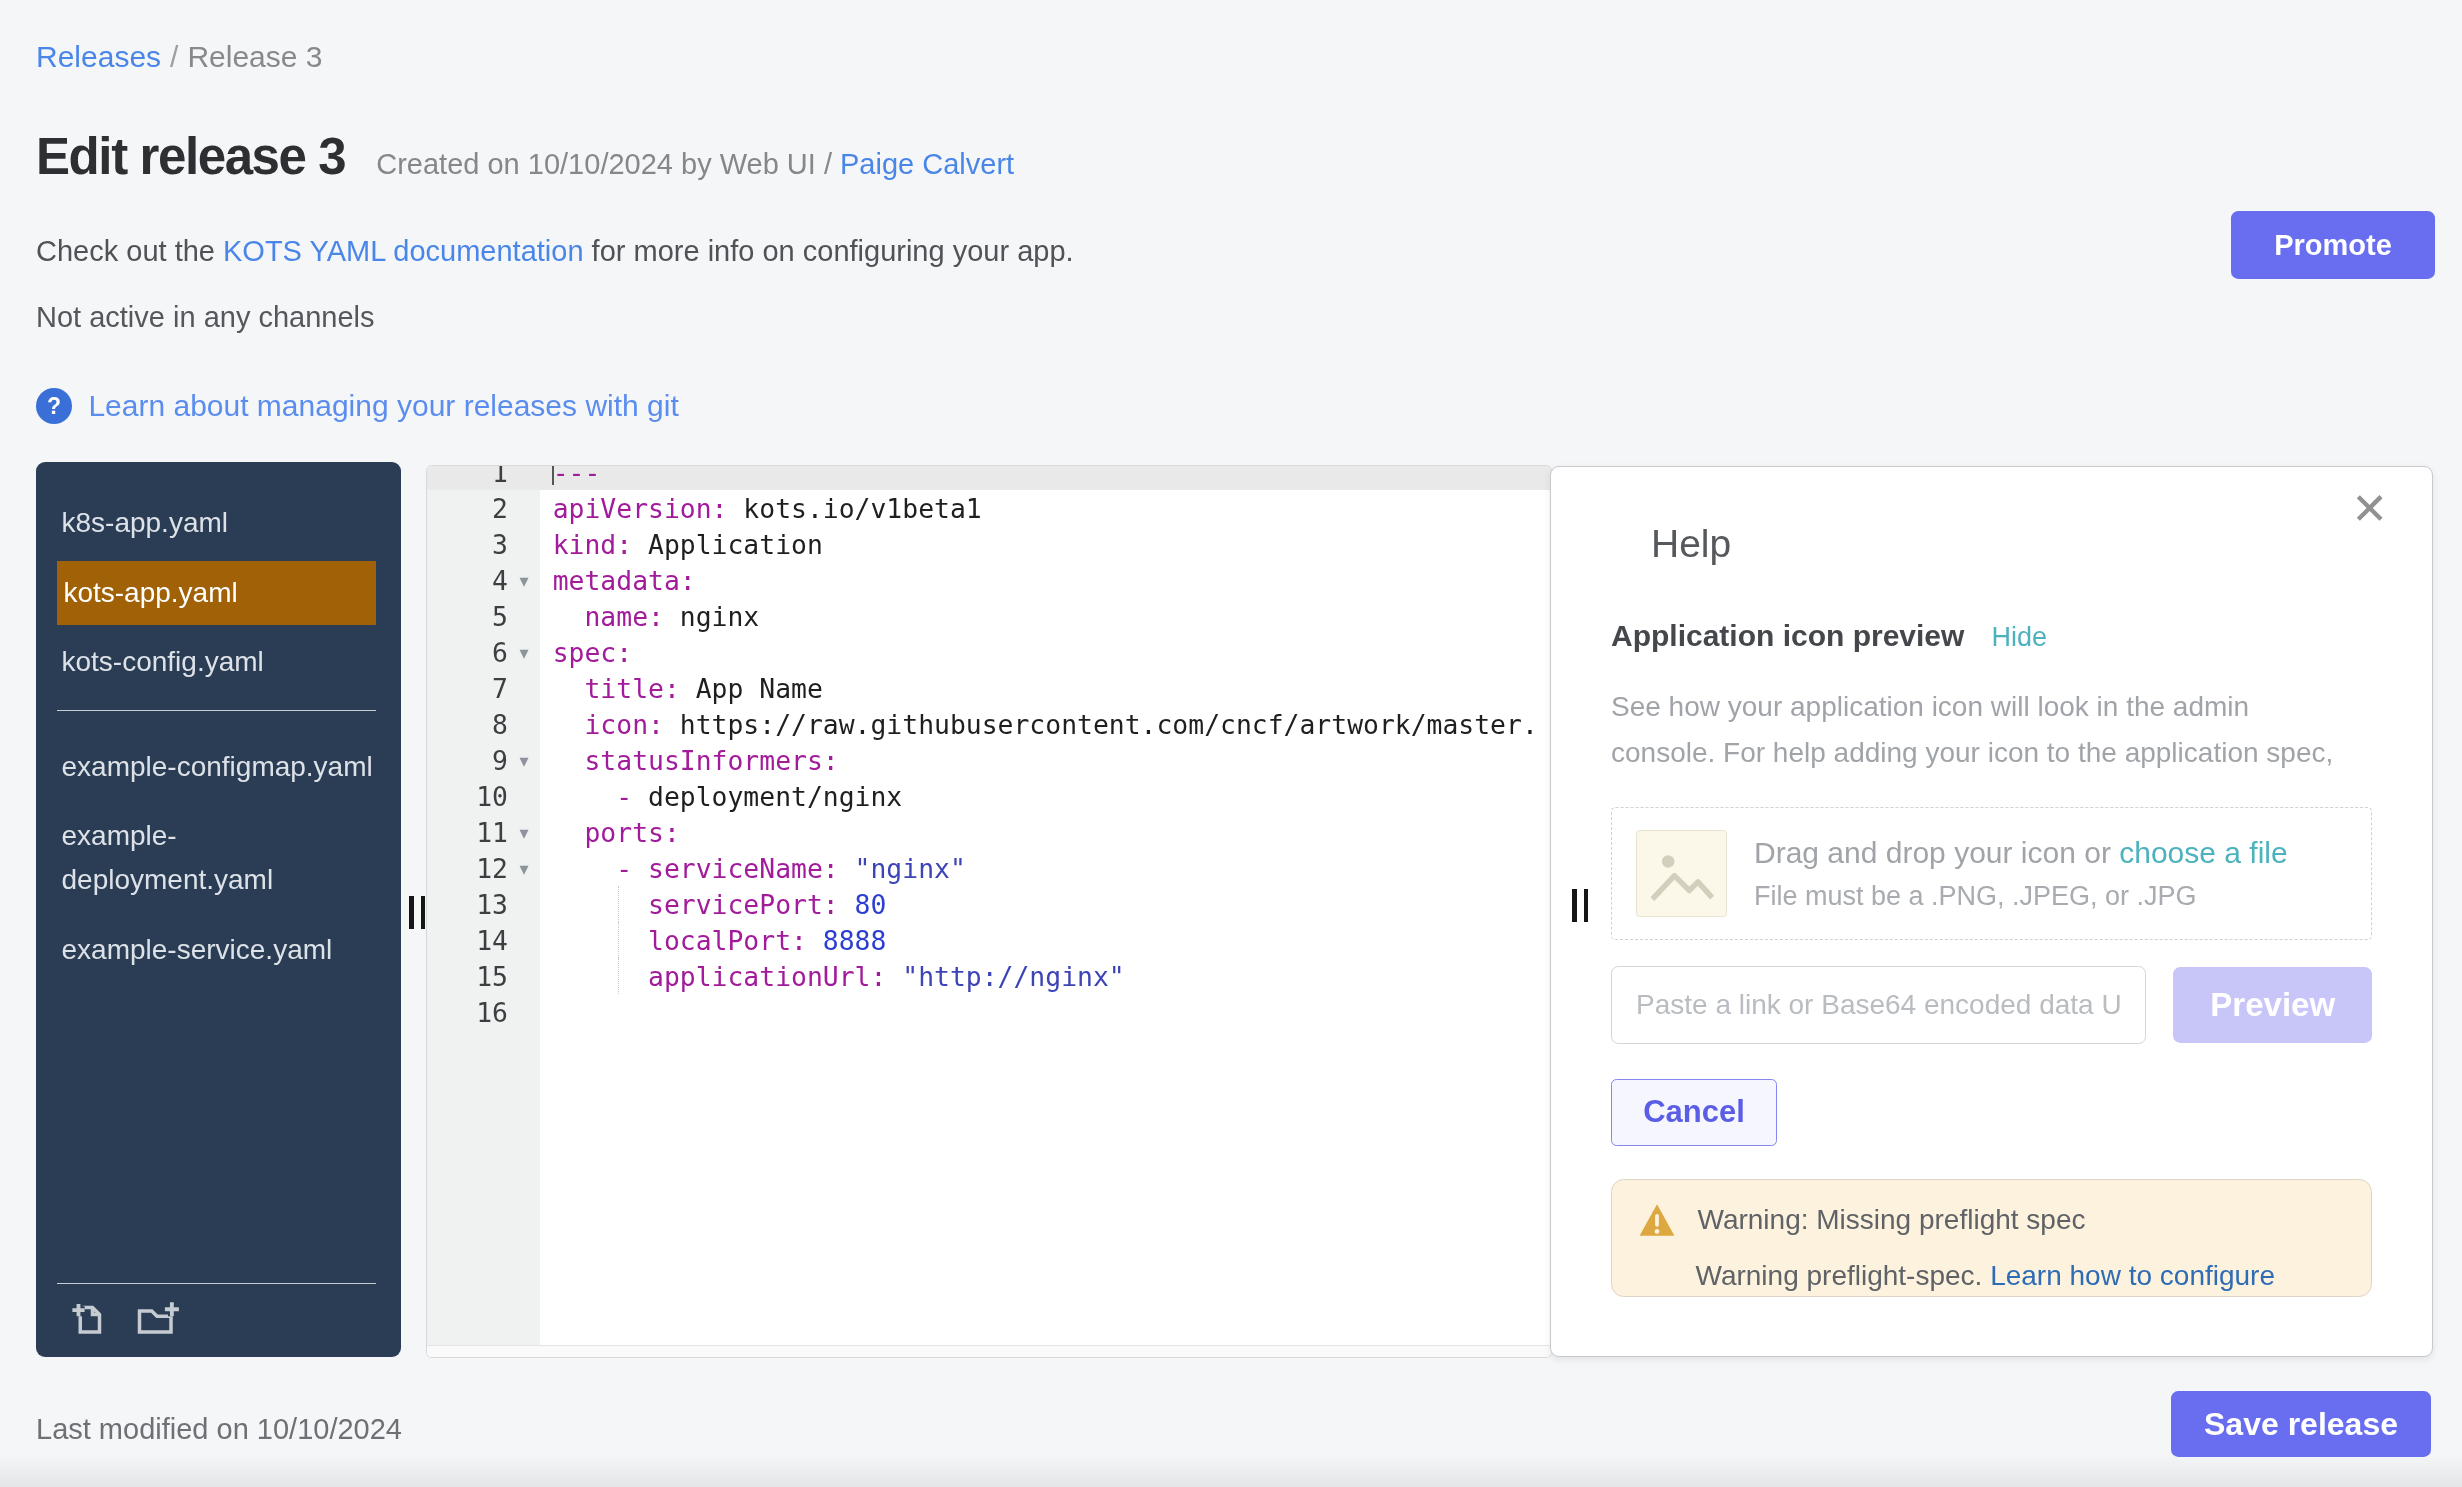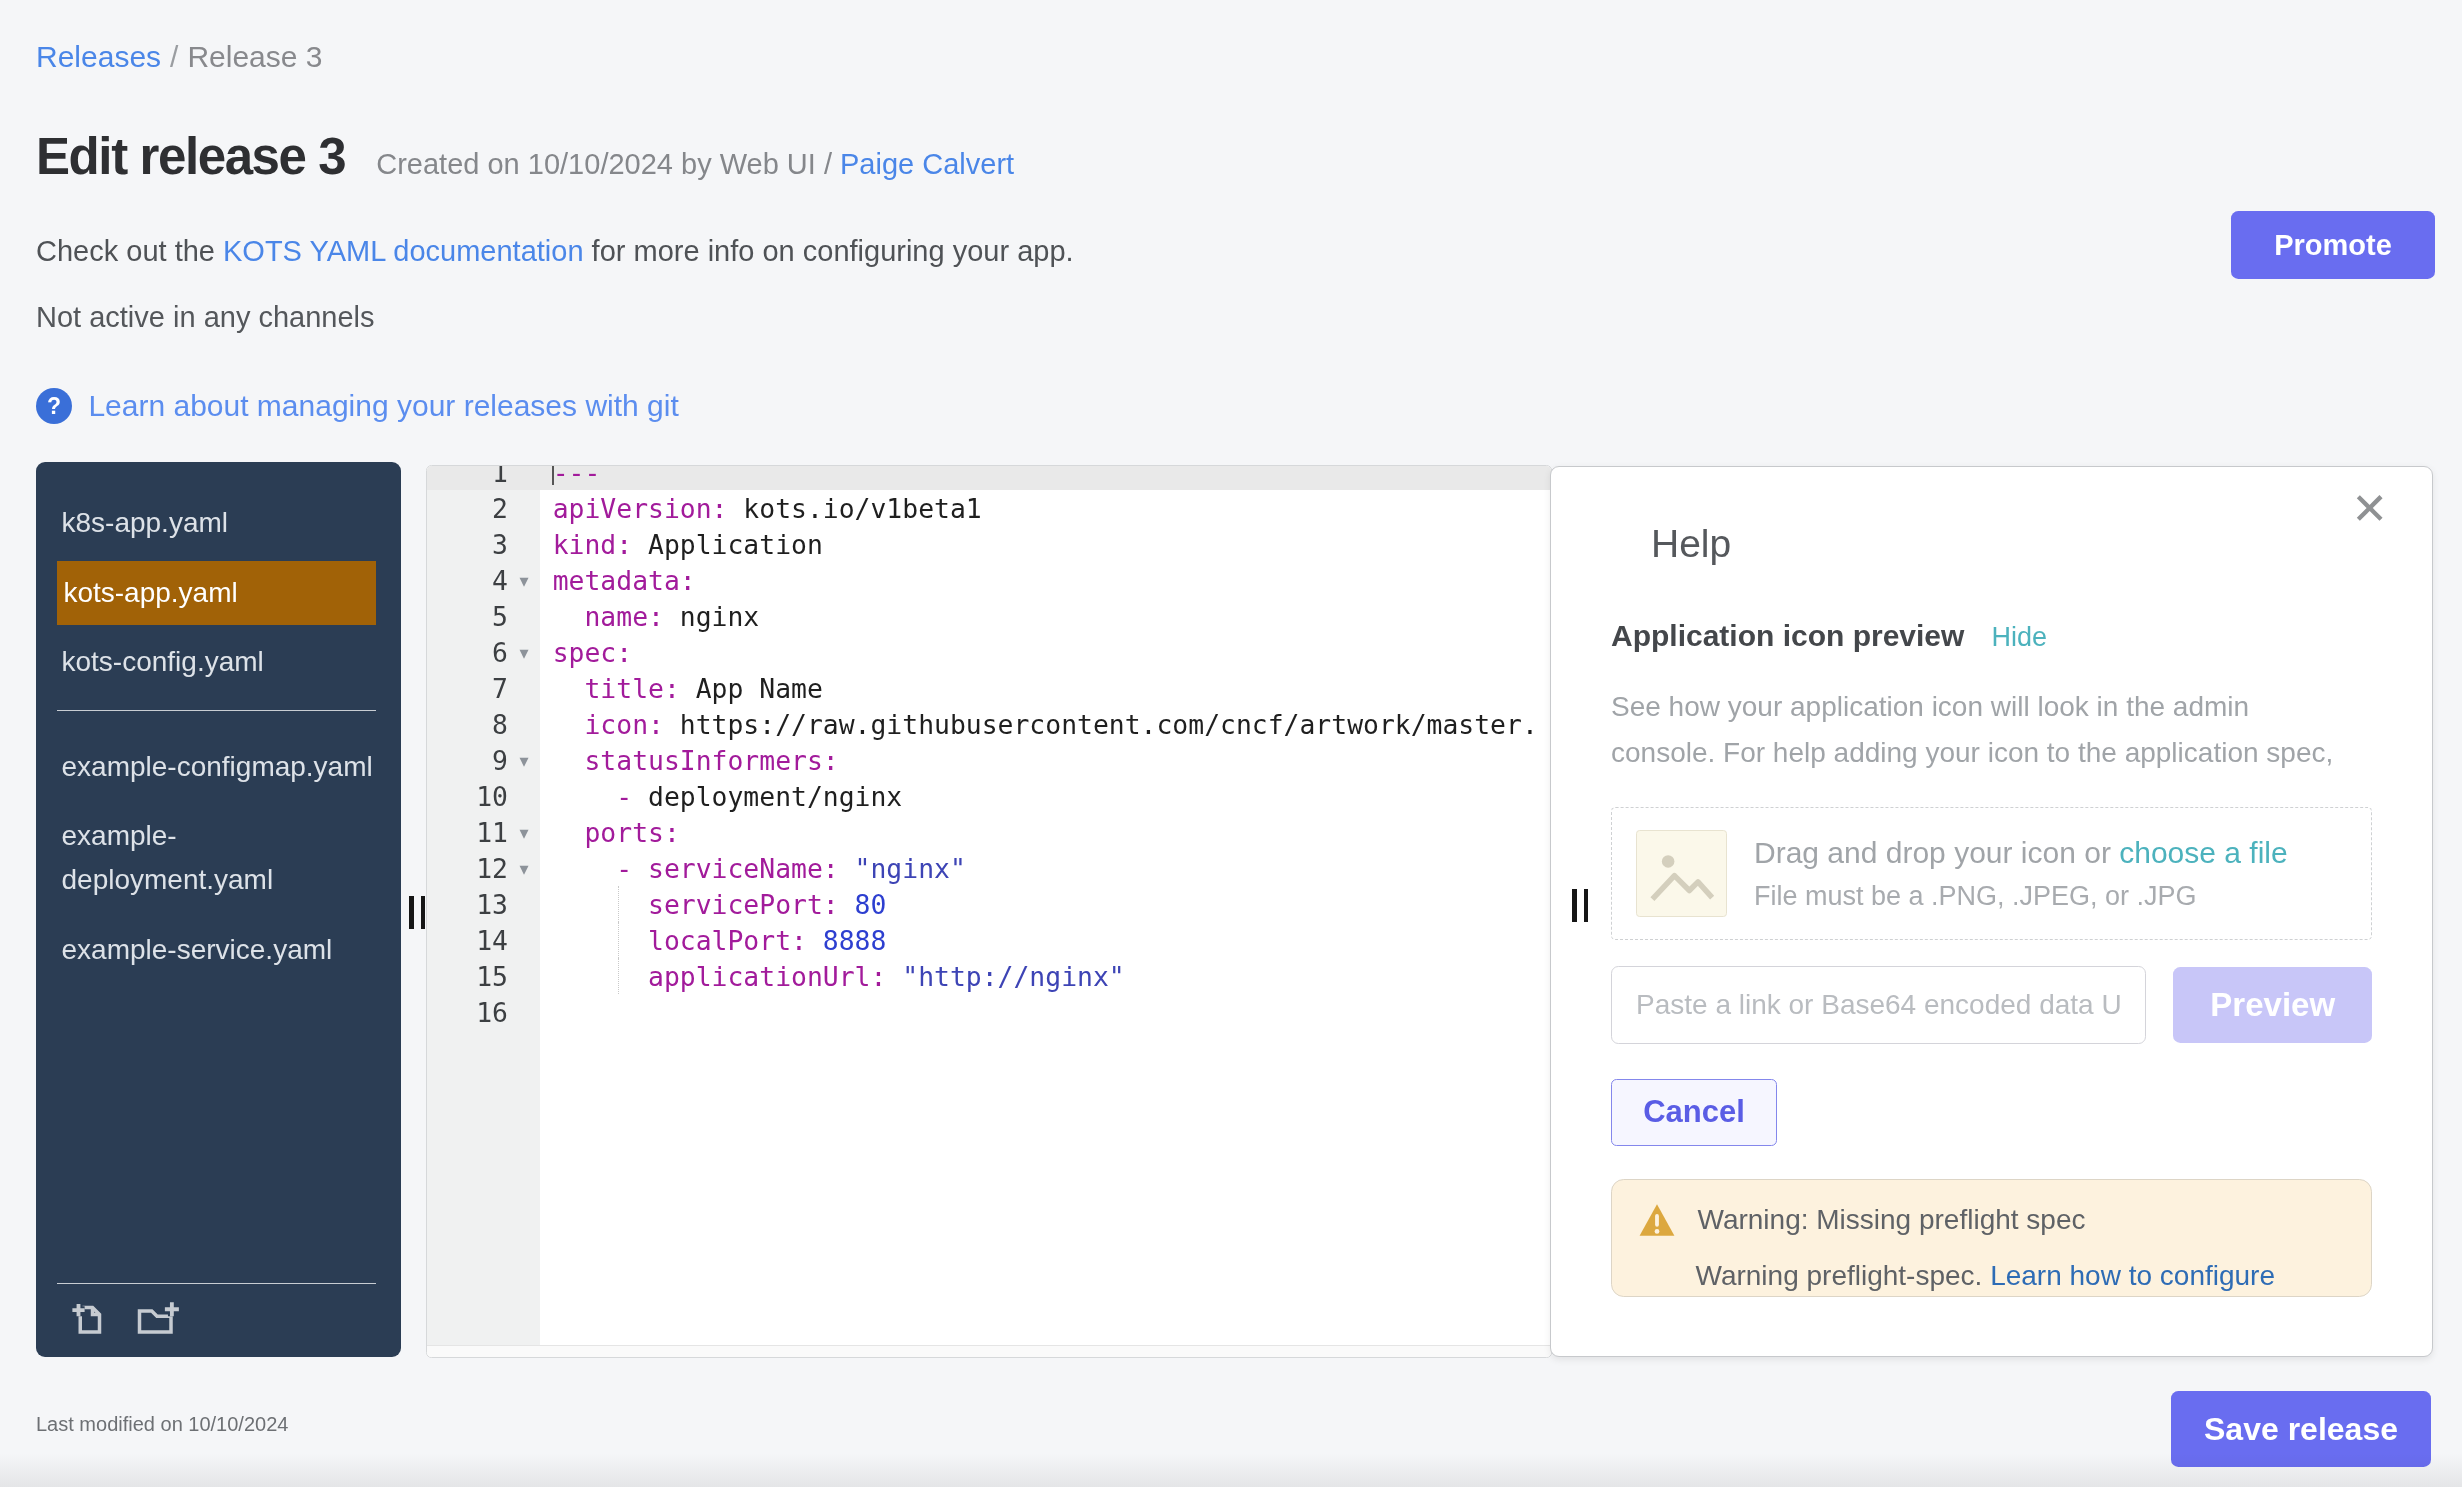"Last modified on 10/10/2024" .last-modified { font-size: 20px -> 29px }
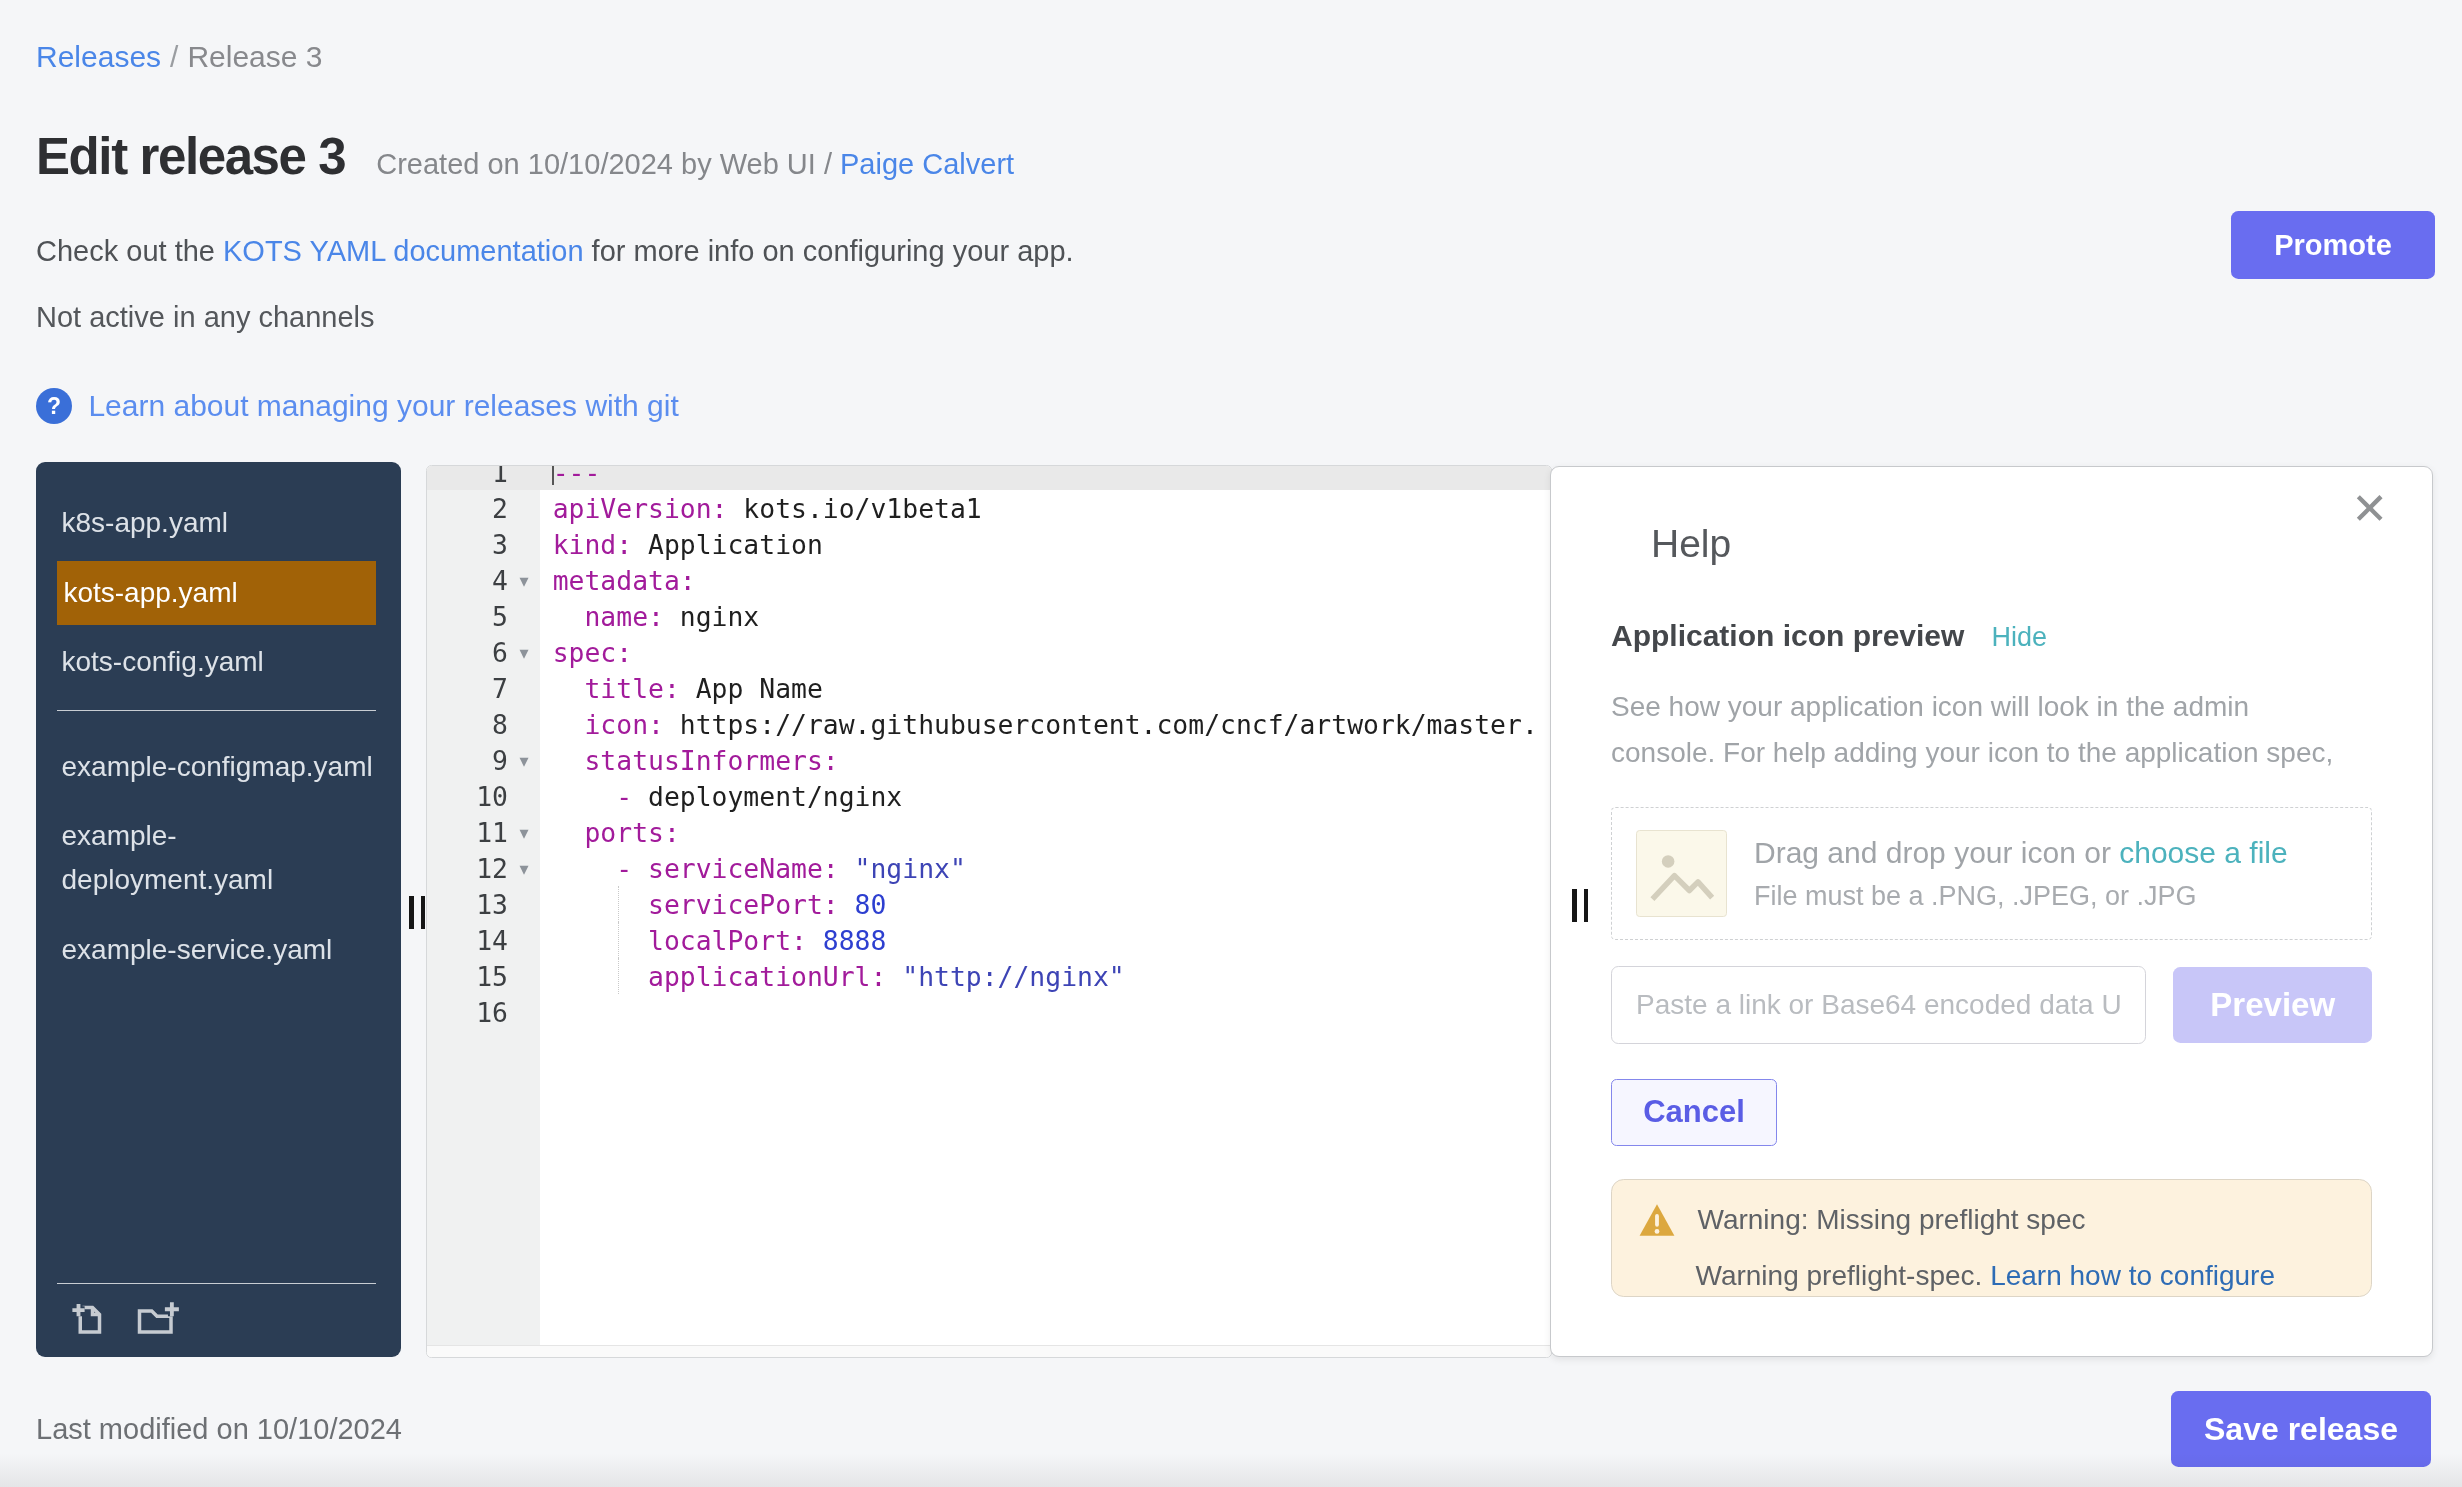"Save release" .save-btn { height: 76px -> 66px }
